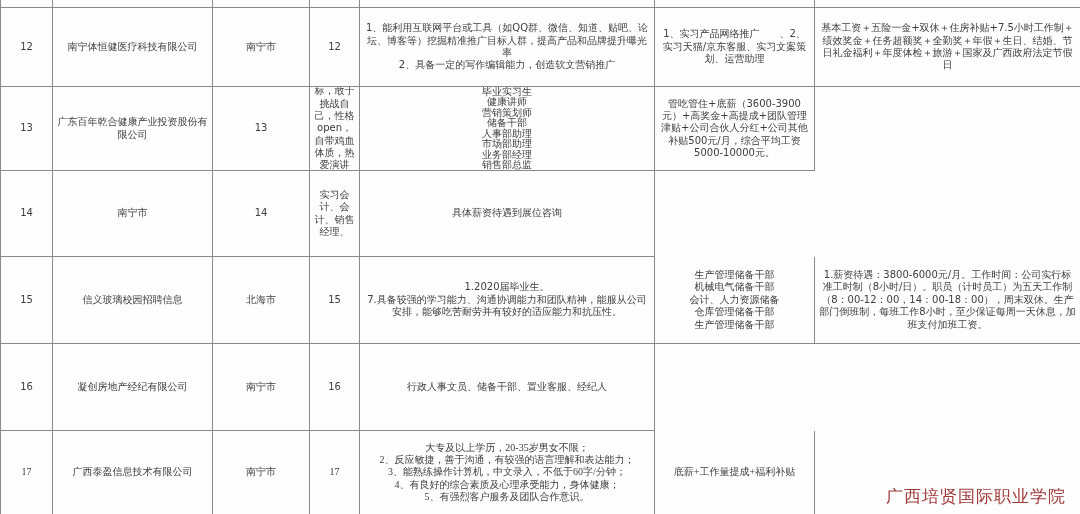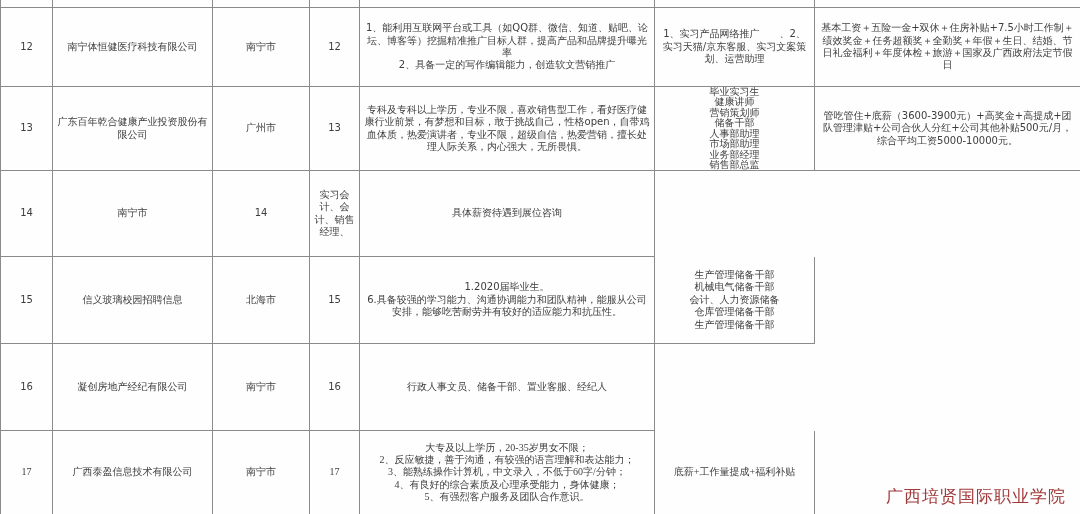"广州市" div.cell { html: <div>广州市</div> -> none }
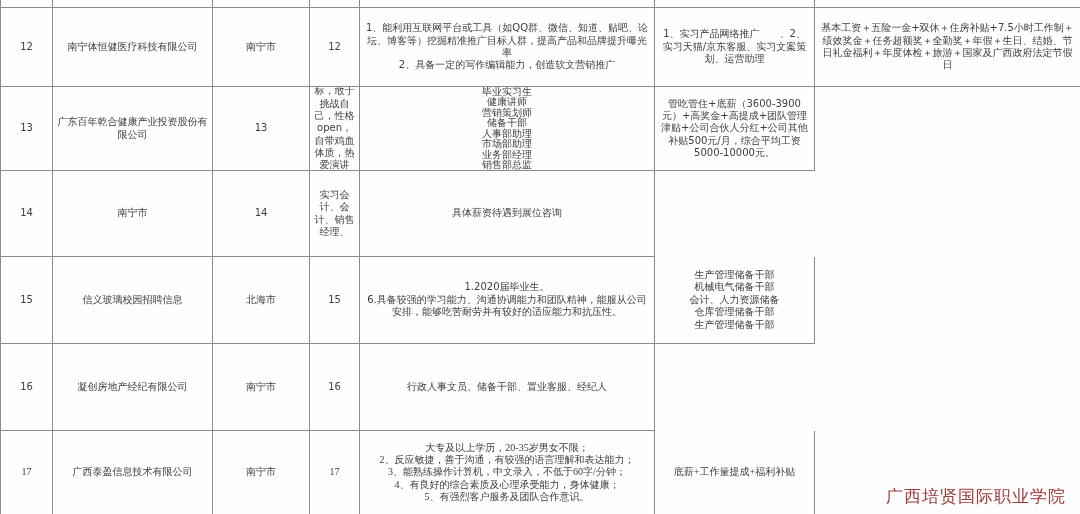"1.薪资待遇：3800-6000元/月。工作时间：公司实行标准工时制（8小时/日" div.cell { html: none -> <div>1.薪资待遇：3800-6000元/月。工作时间：公司实行标准工时制（8小时/日）。职员（计时员工）为五天工作制（8：00-12：00，14：00-18：00），周末双休。生产部门倒班制，每班工作8小时，至少保证每周一天休息，加班支付加班工资。</div> }
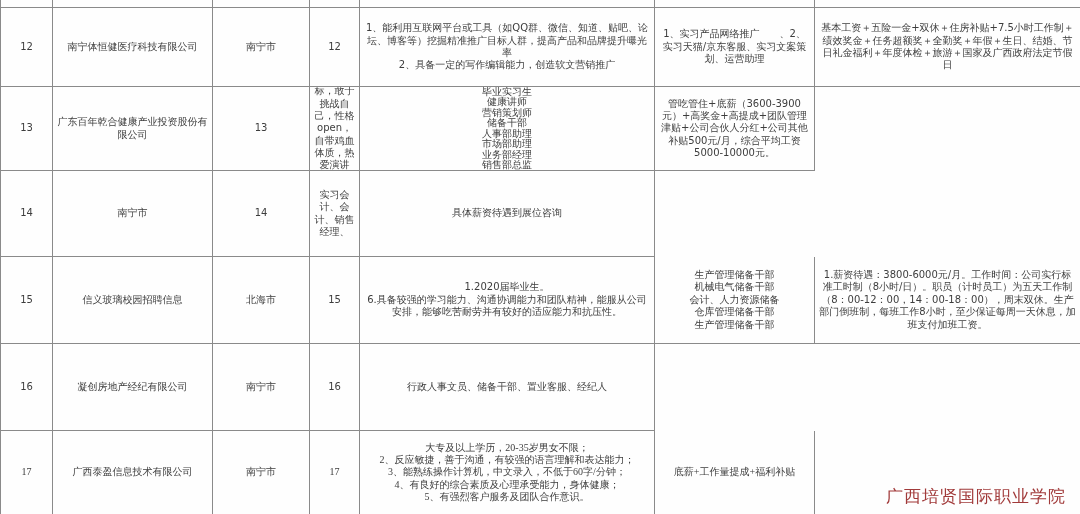"1.2020届毕业生。" div.cell { text: 6 -> 7 }
